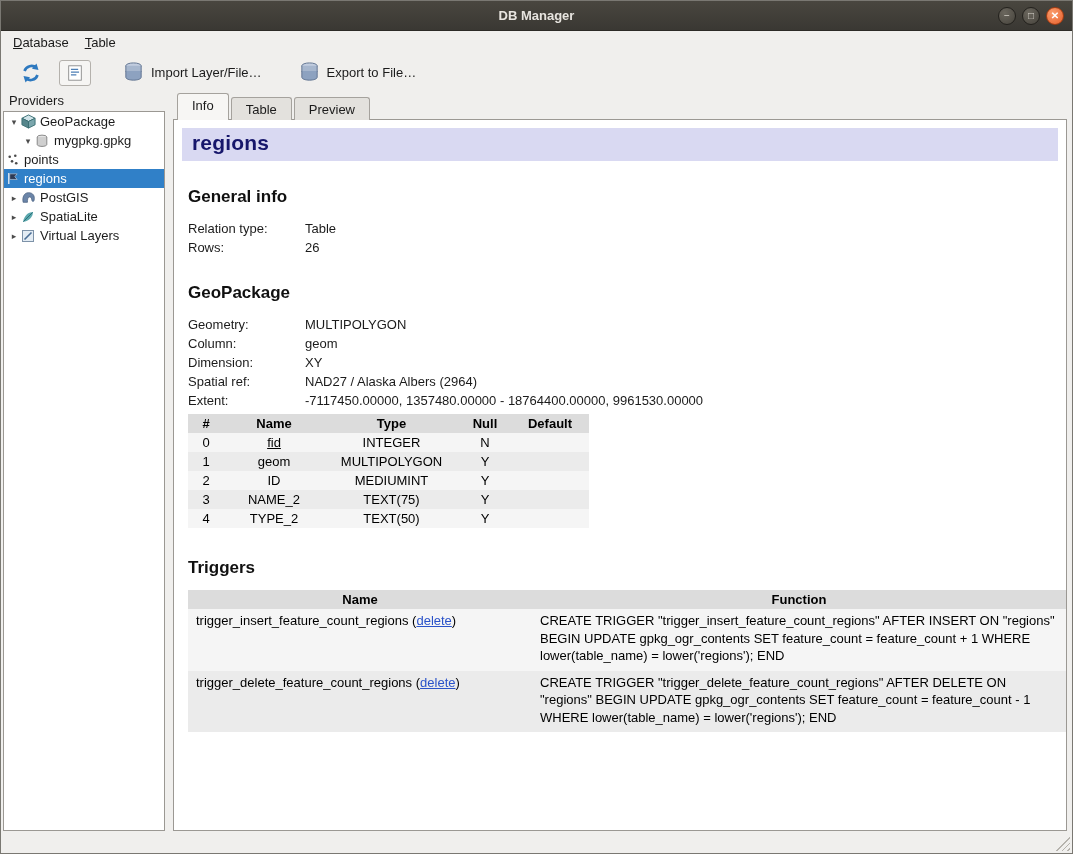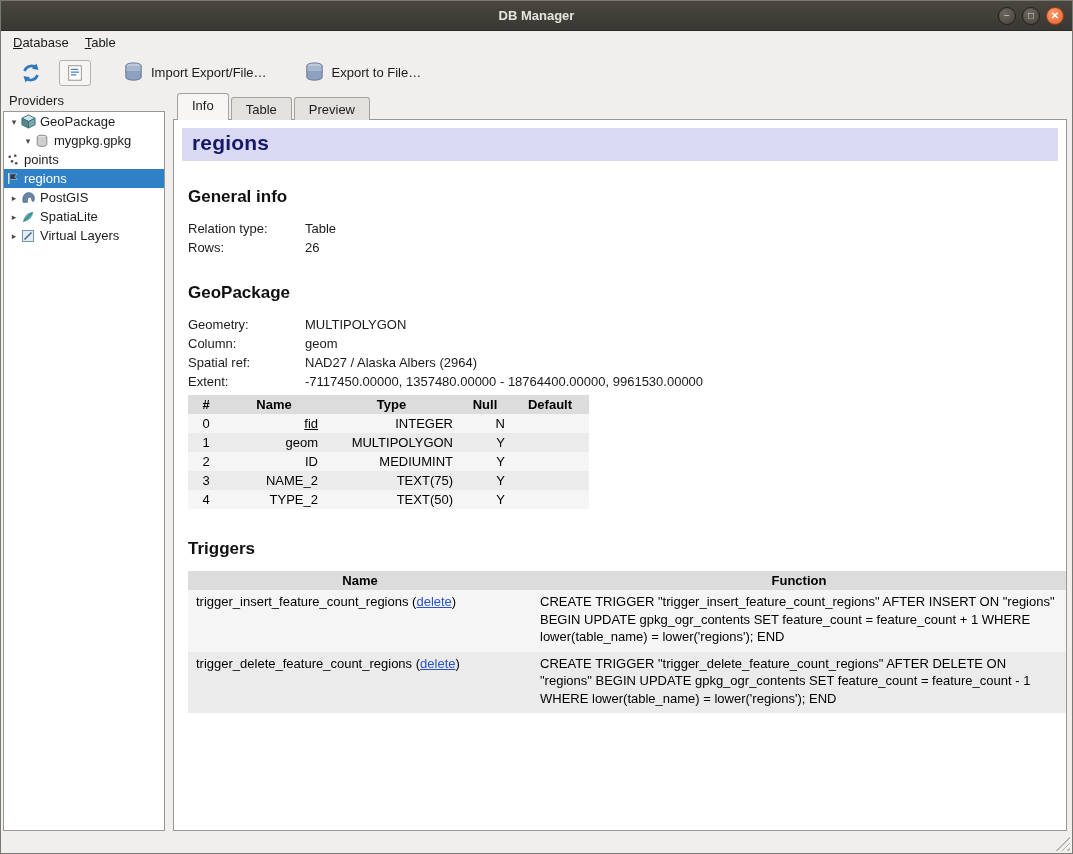"Import Export/File…" span { text: Export/File -> Layer/File }
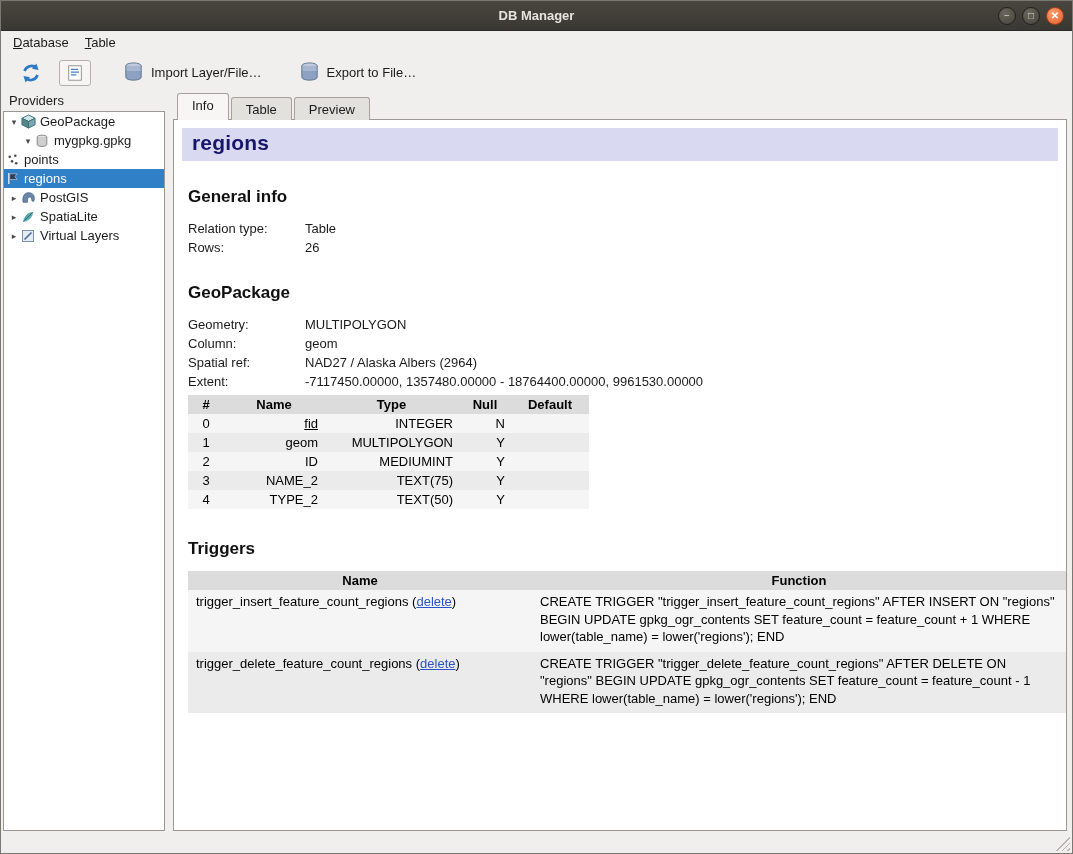"Dimension:" div.kv-row { html: none -> <div> <span>Dimension:</span> <span>XY</span> </div> }
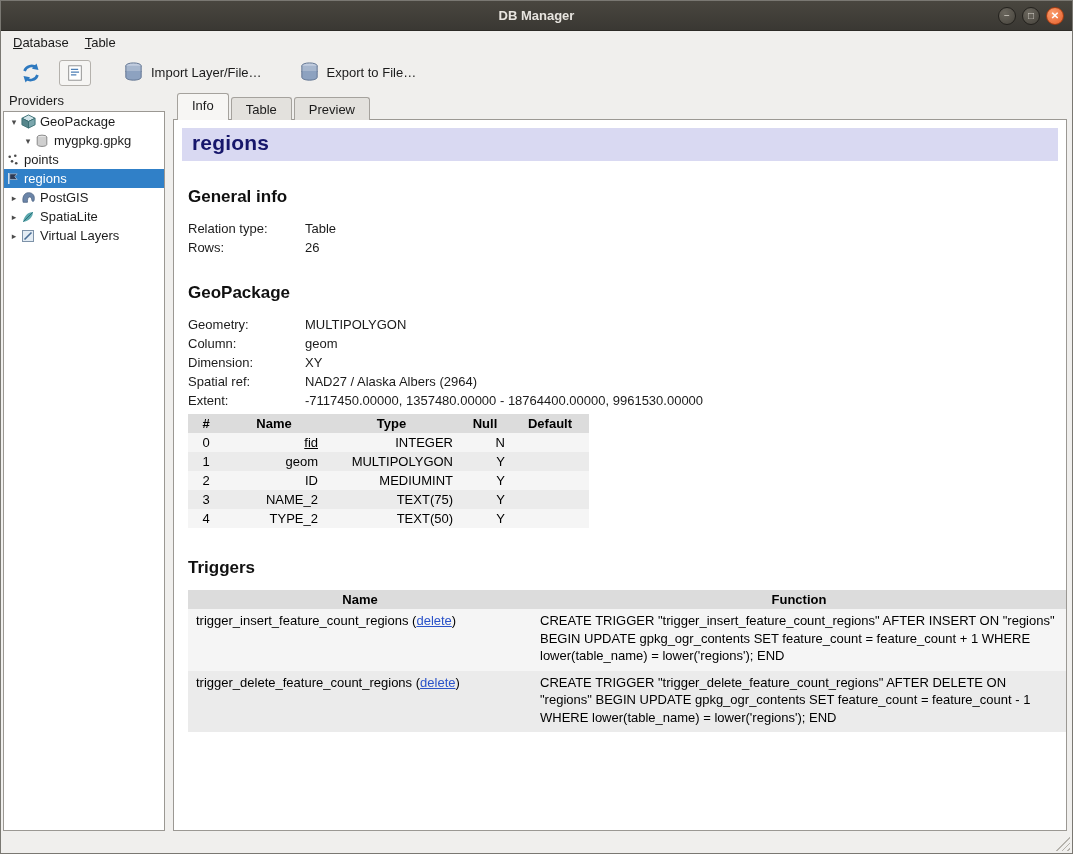"fid" table.fields td { text-align: right -> center }
